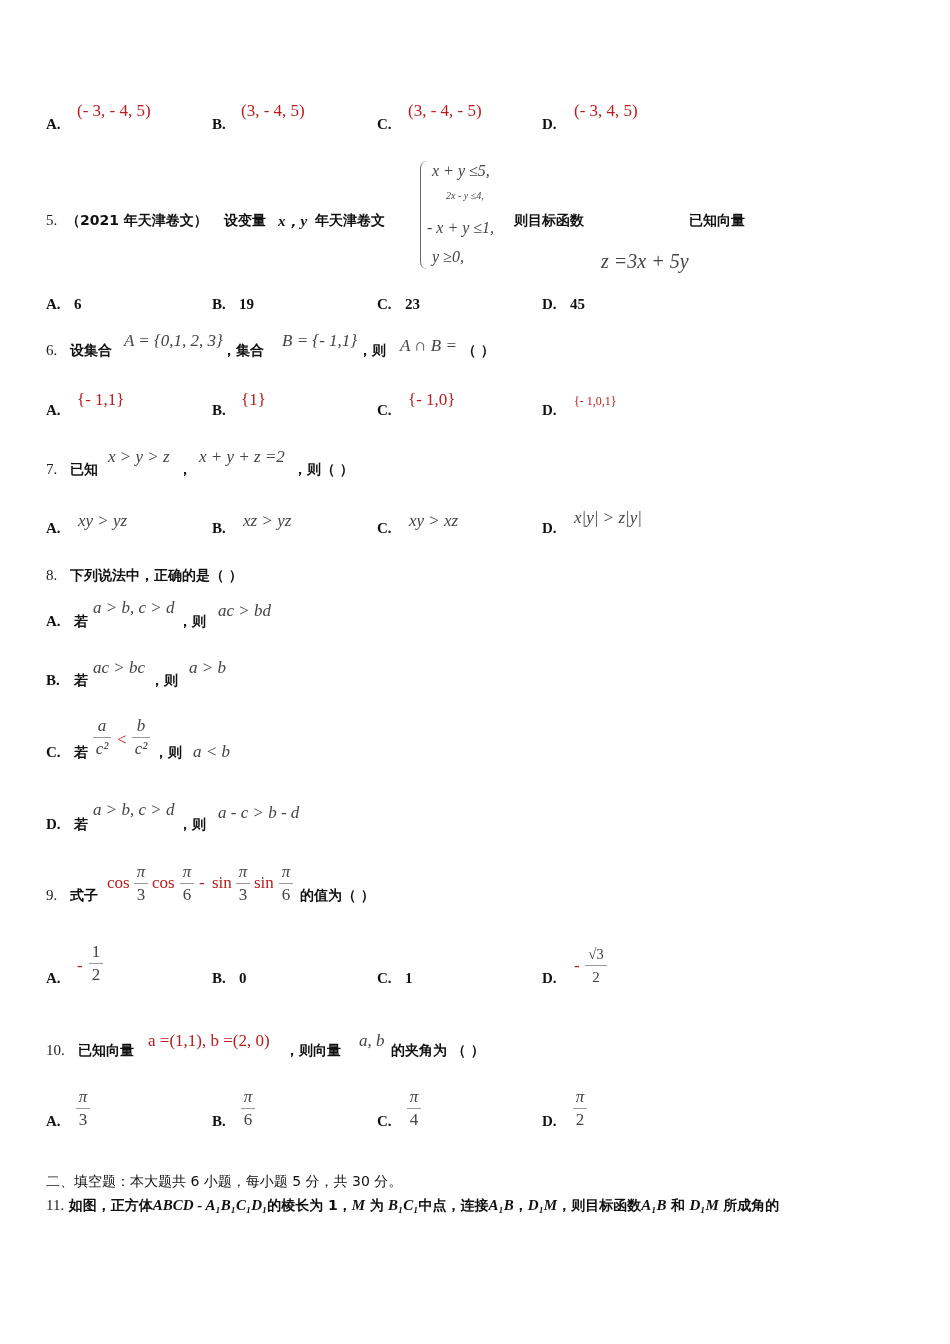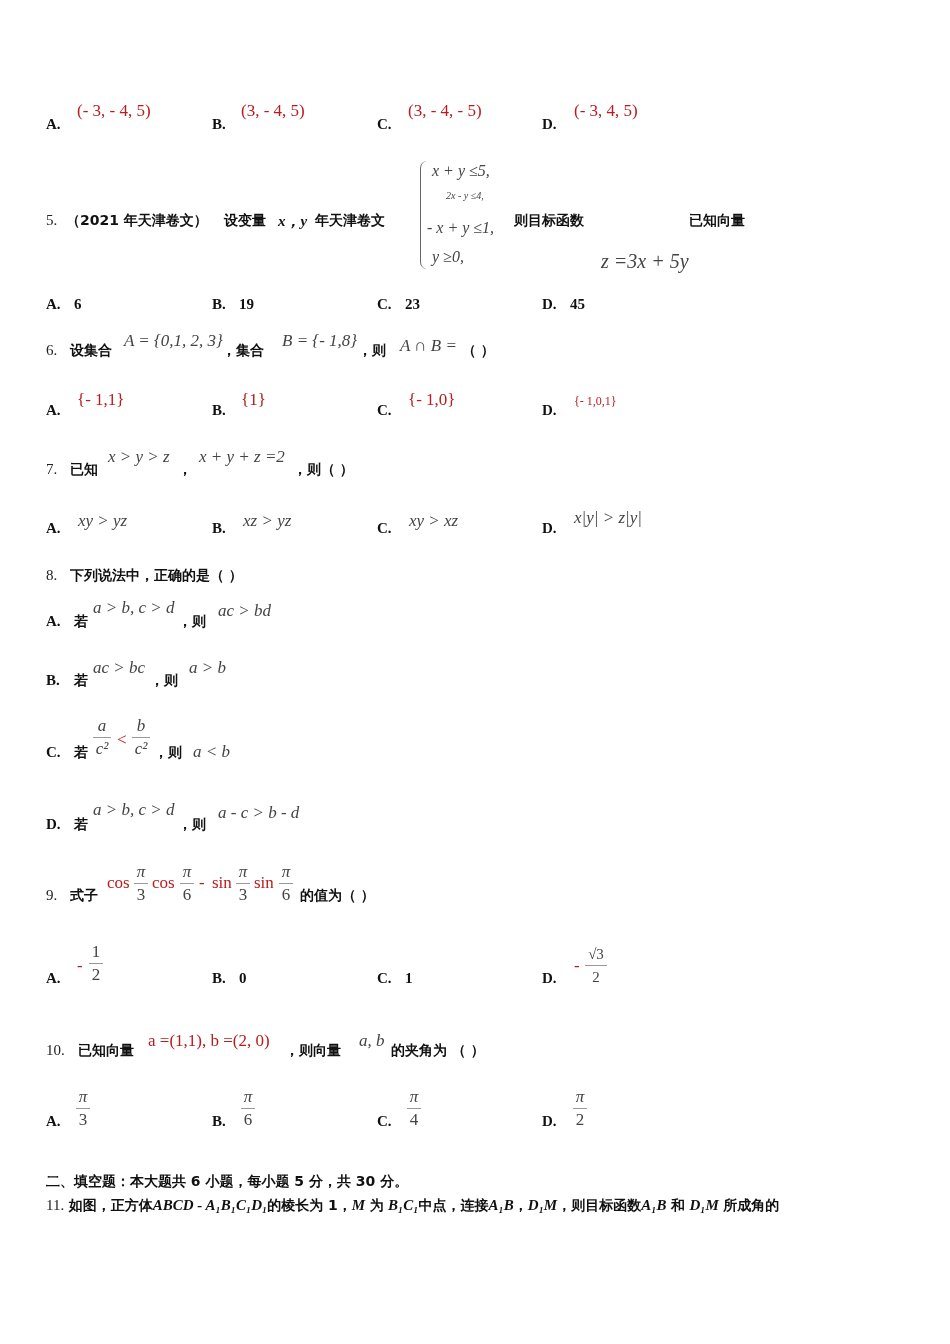"B = {- 1,8}" span.abs { text: 1,8 -> 1,1 }
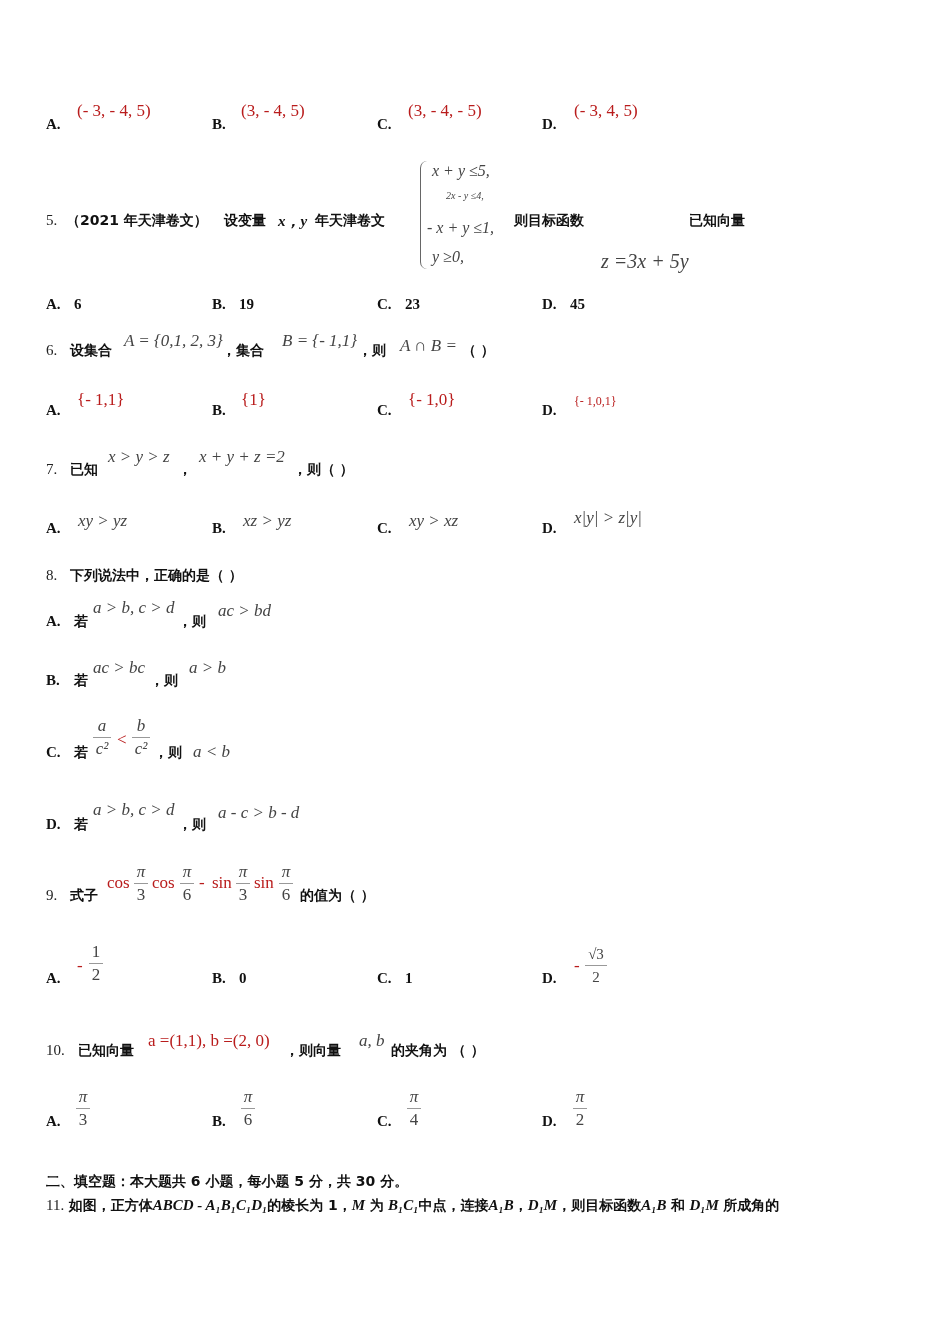"二、填空题：本大题共 6 小题，每小题 5 分，共" span.abs { font-weight: bold -> normal }
